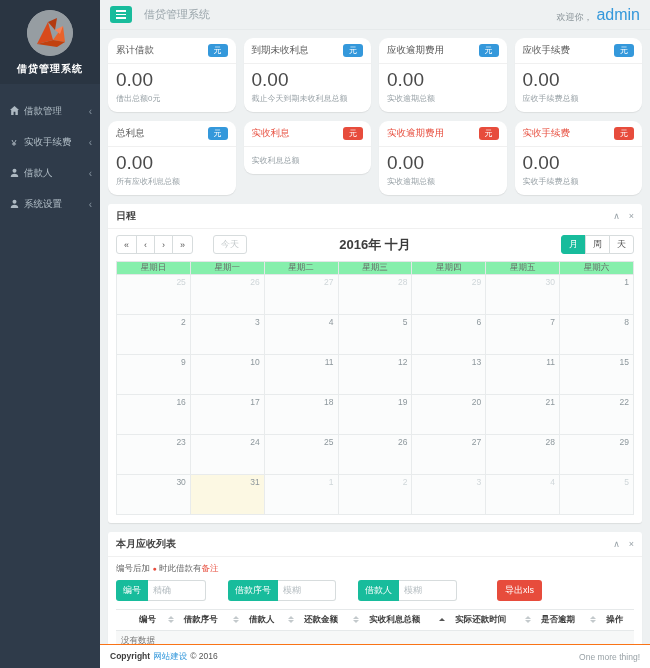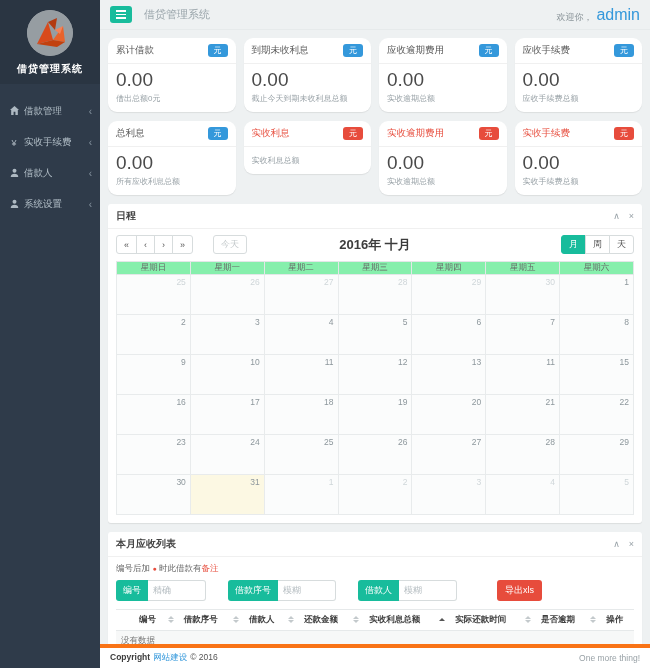"Copyright 网站建设 © 2016" .footer { border-top: 4px solid #f97316 -> 1px solid #f97316 }
